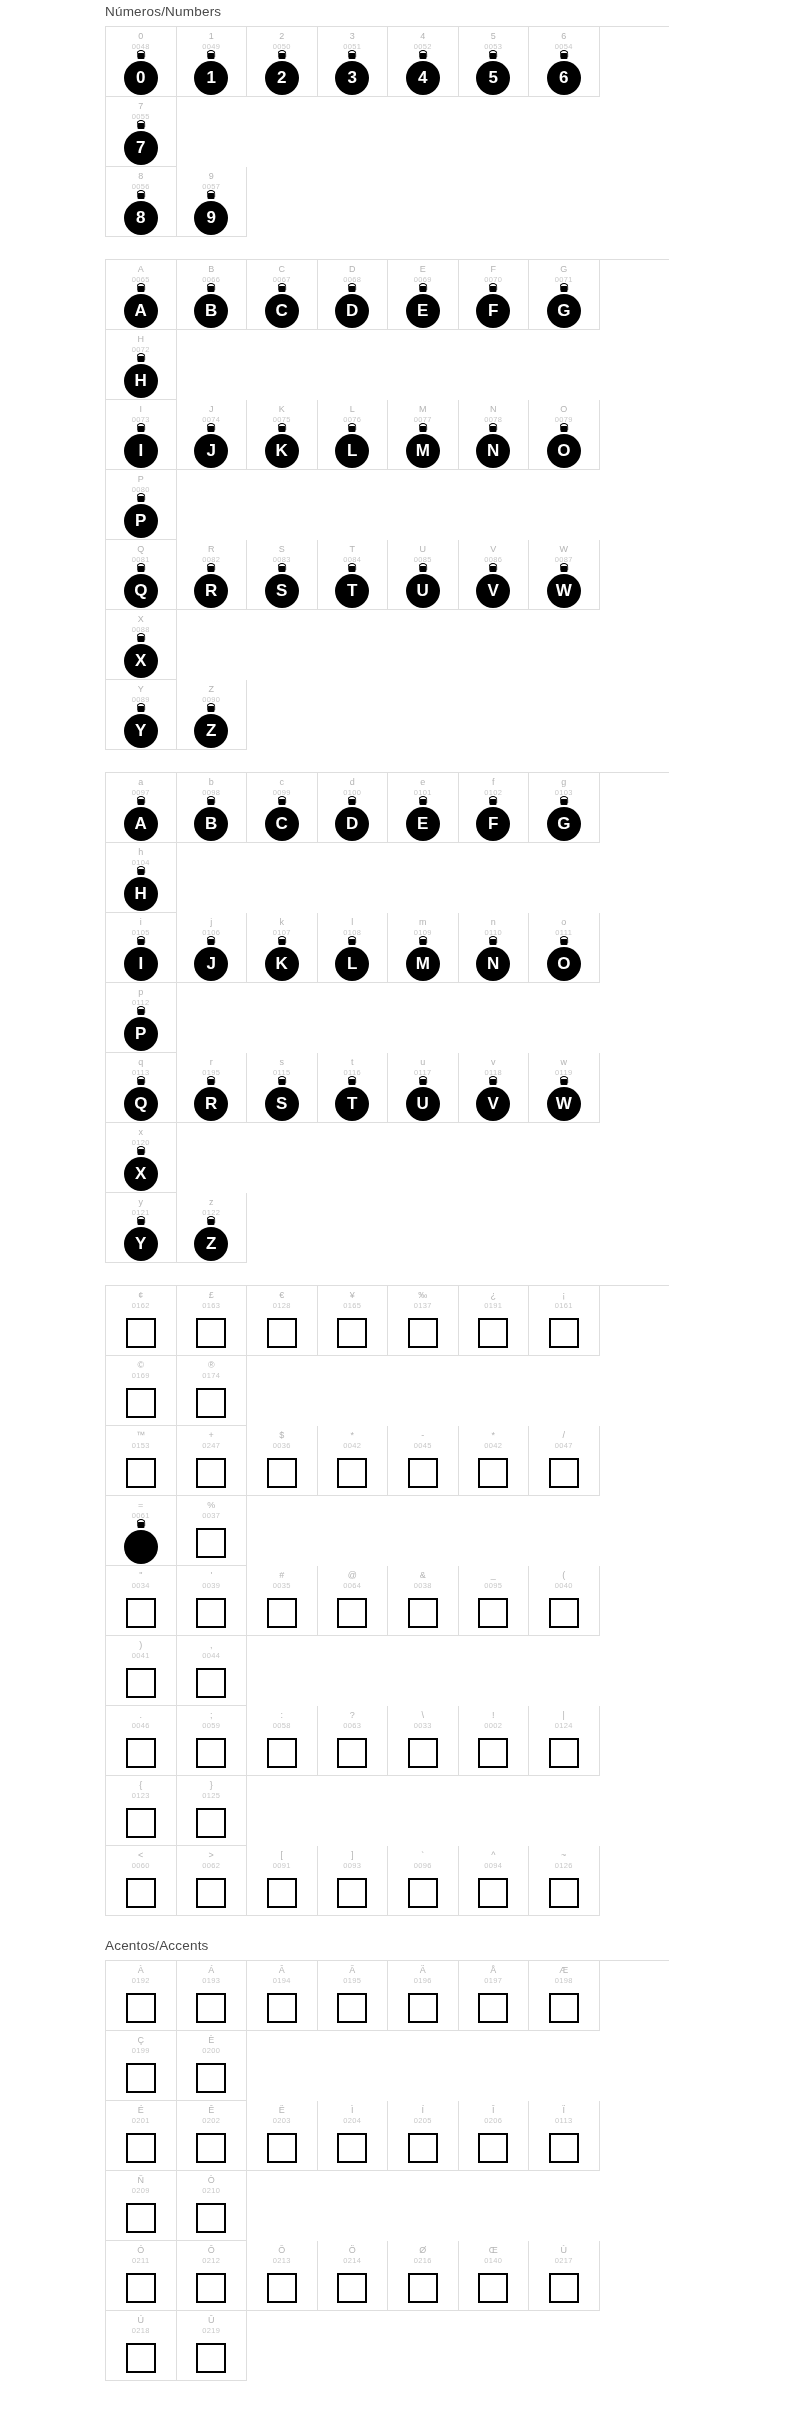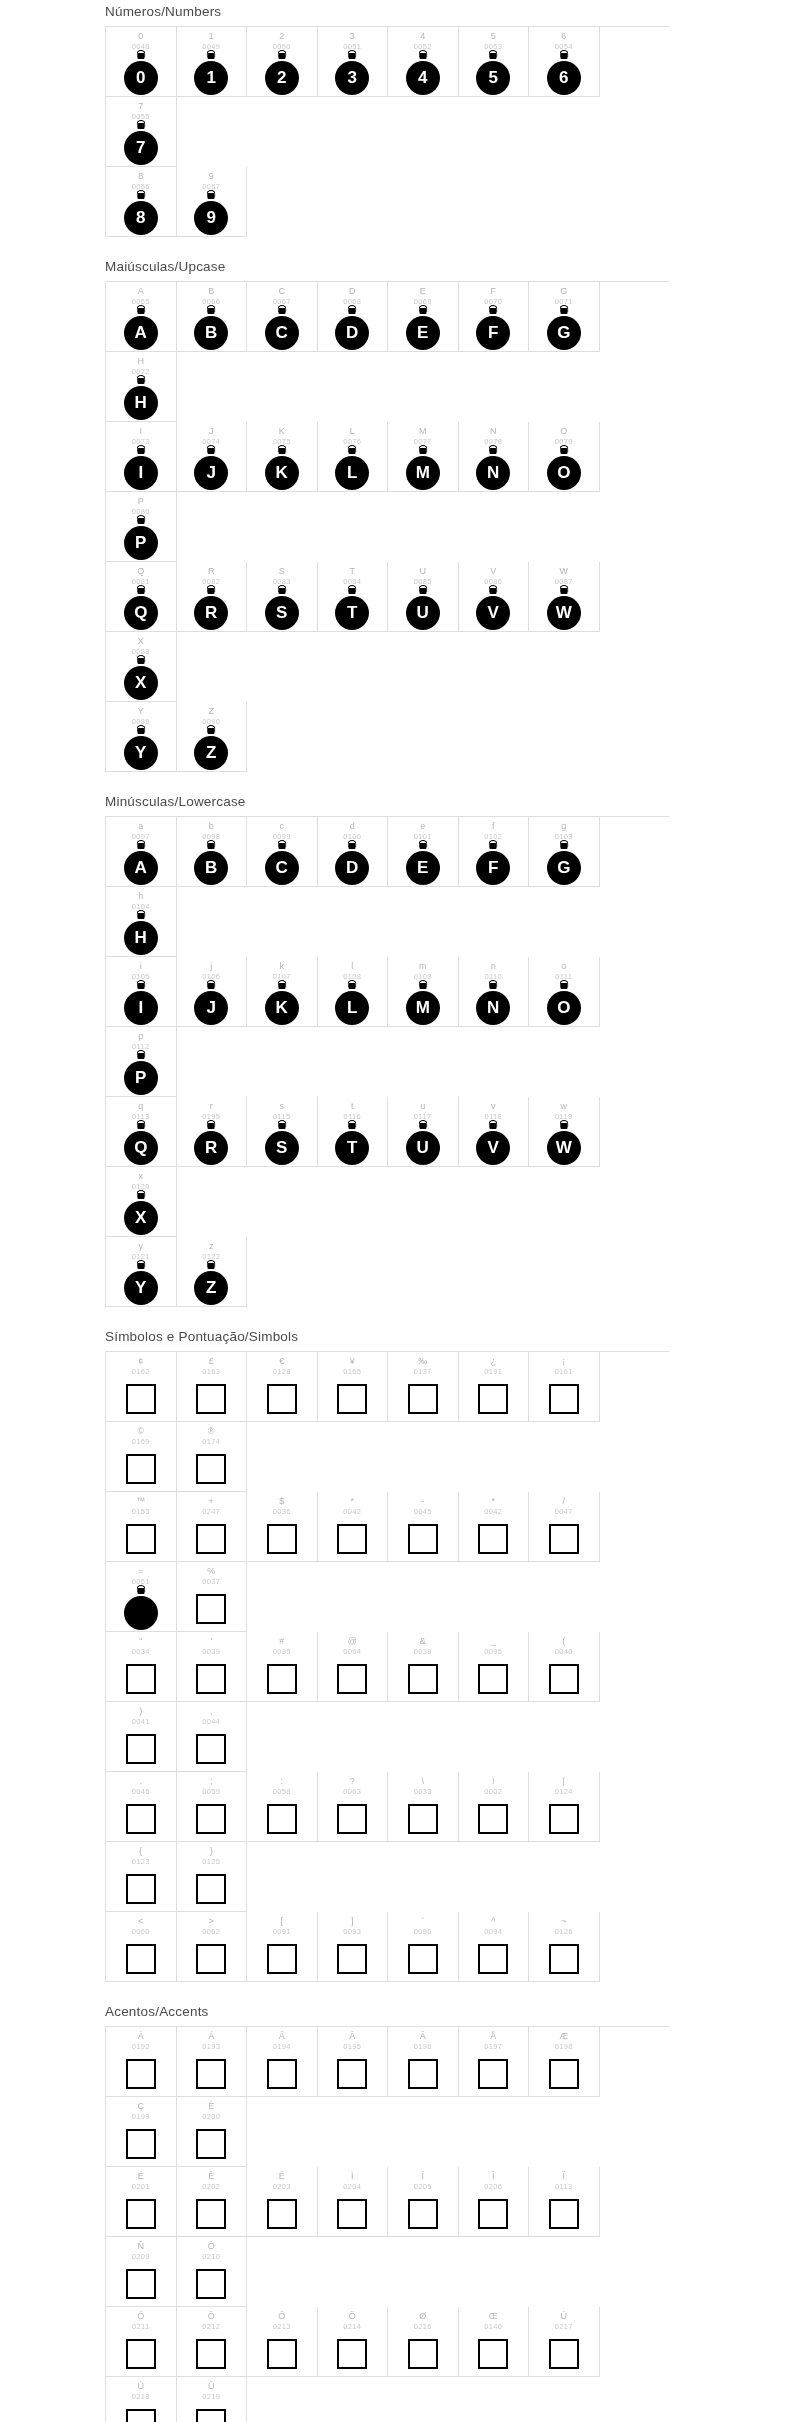"Maiúsculas/Upcase" div.section-title { html: <div>Maiúsculas/Upcase</div> -> none }
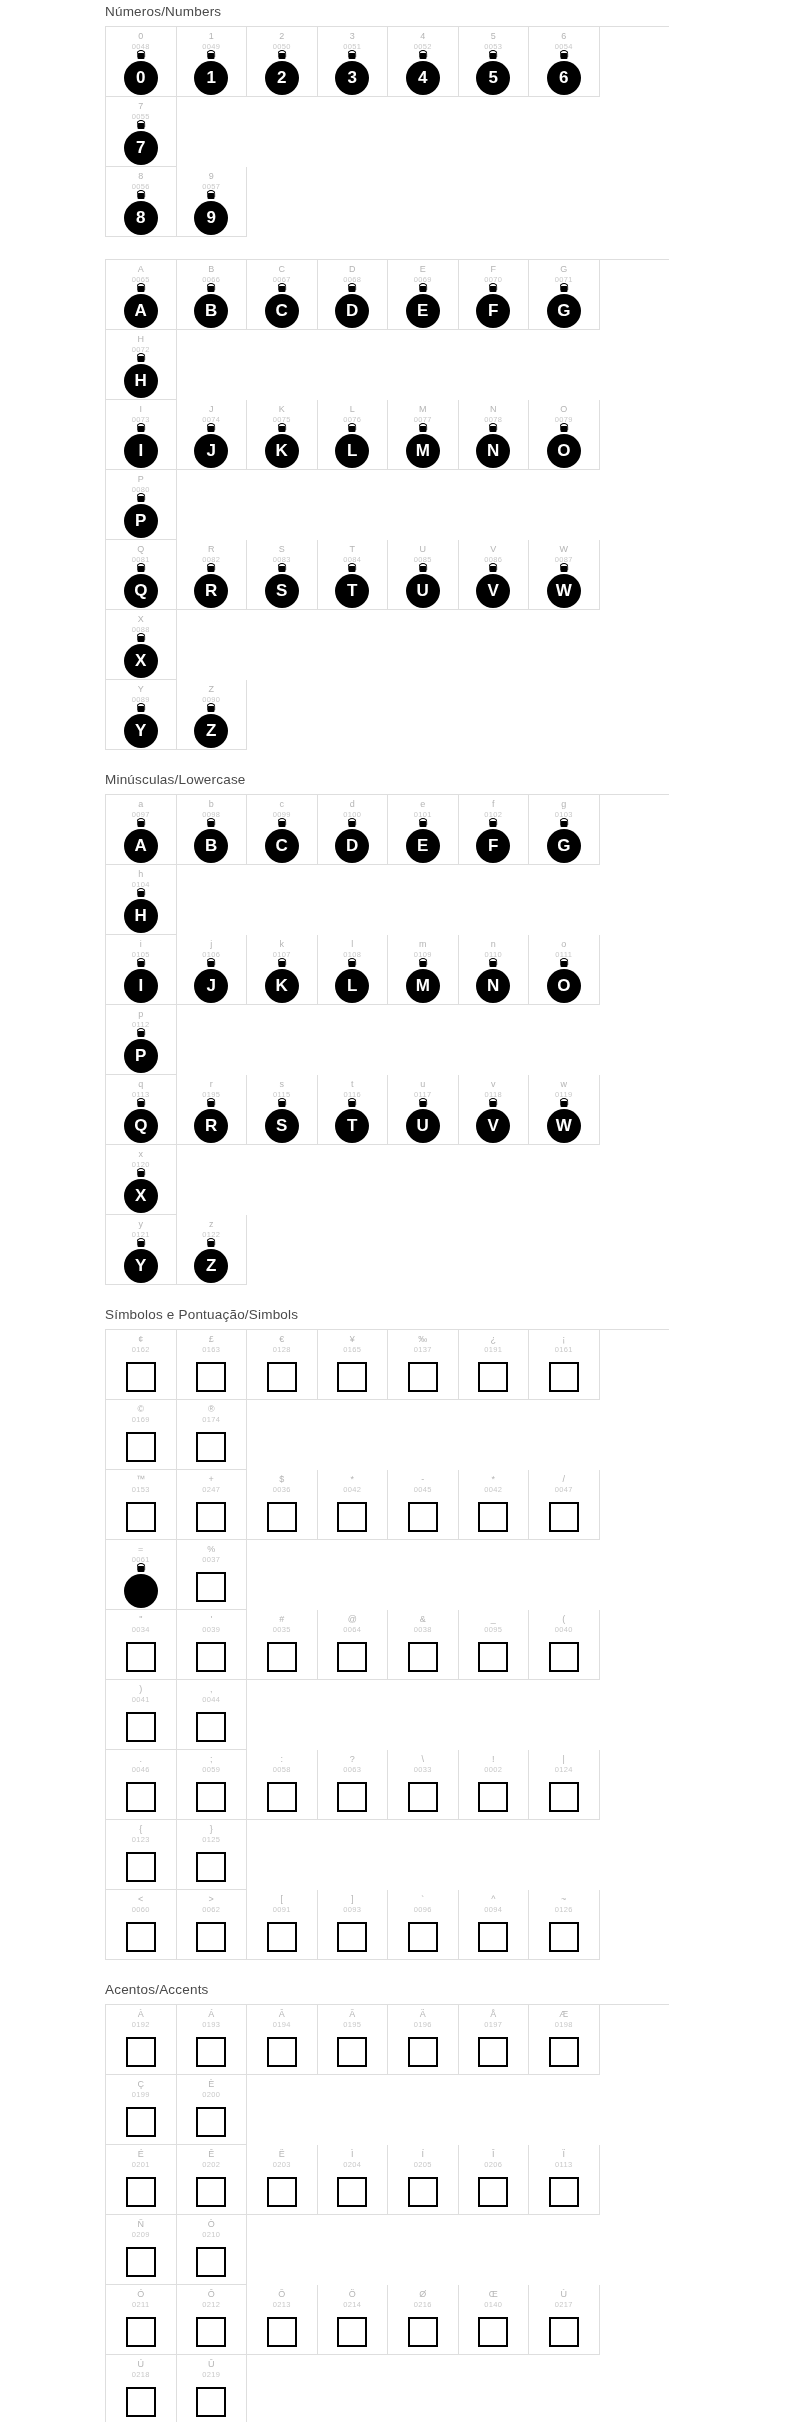"Minúsculas/Lowercase" div.section-title { html: <div>Minúsculas/Lowercase</div> -> none }
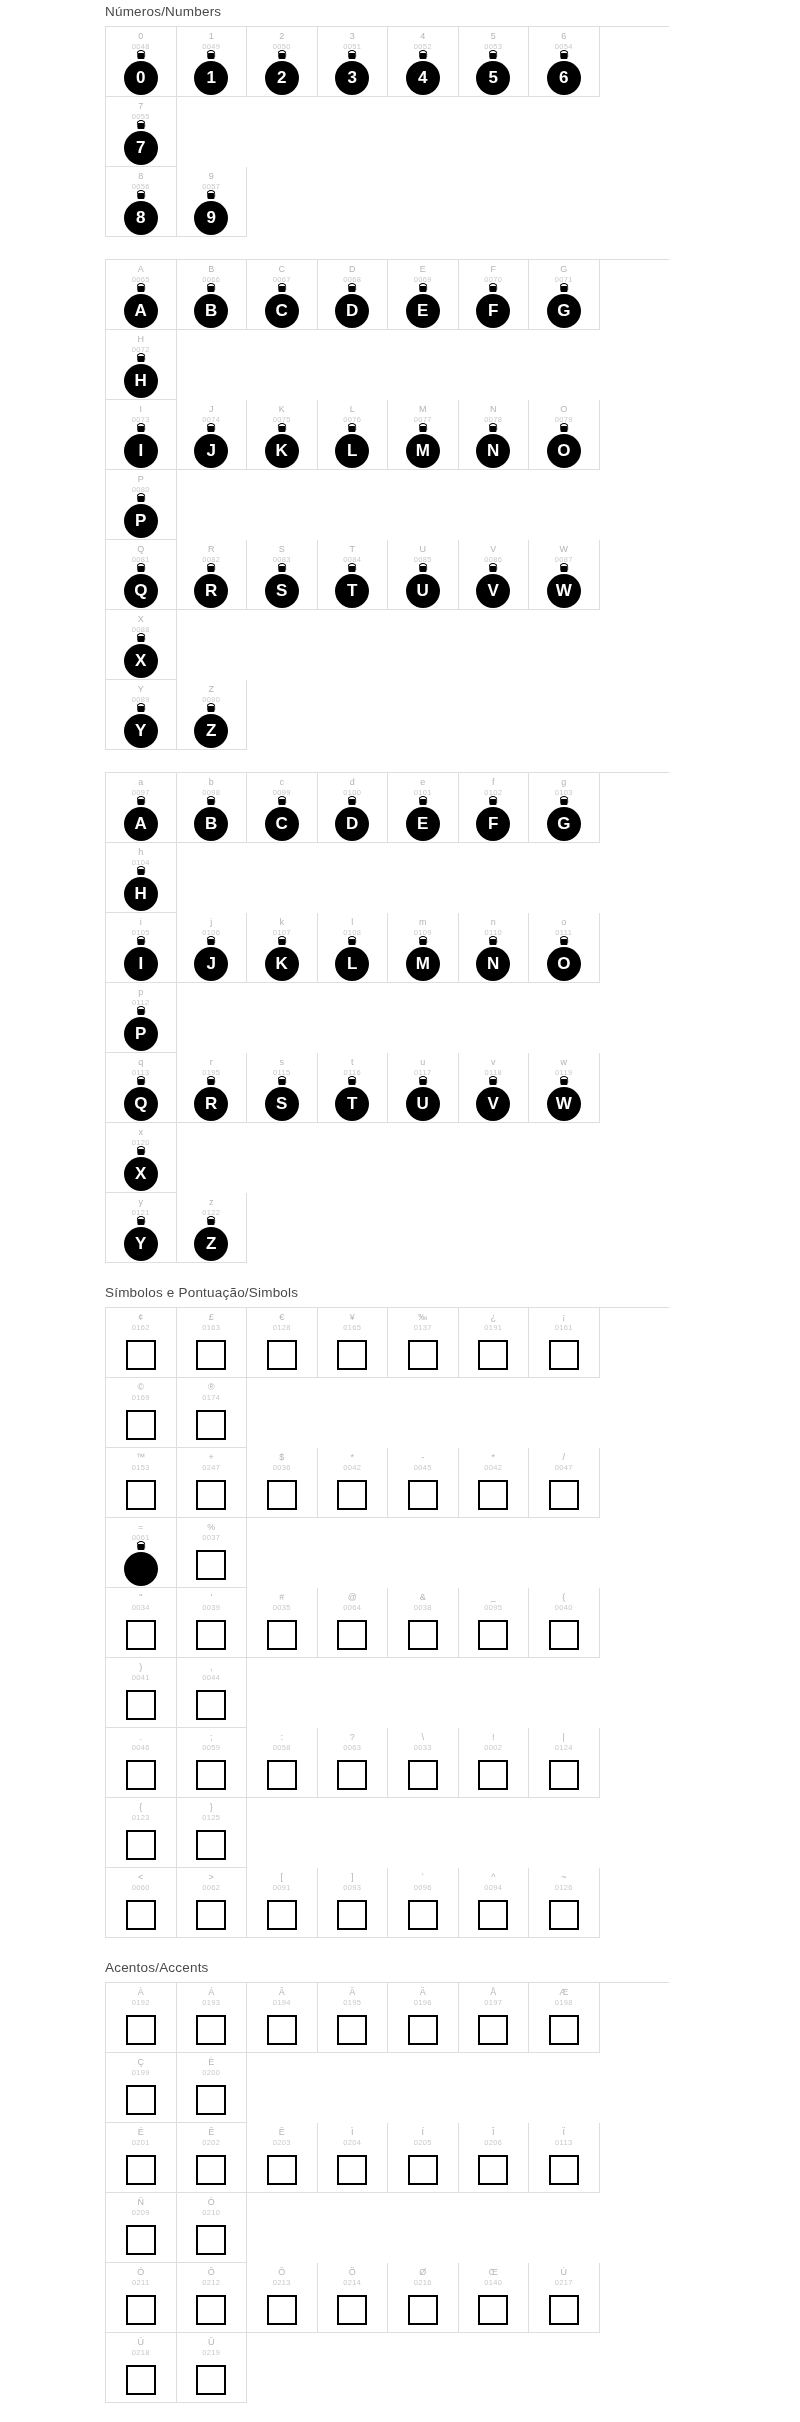"Símbolos e Pontuação/Simbols" div.section-title { html: <div>Símbolos e Pontuação/Simbols</div> -> none }
